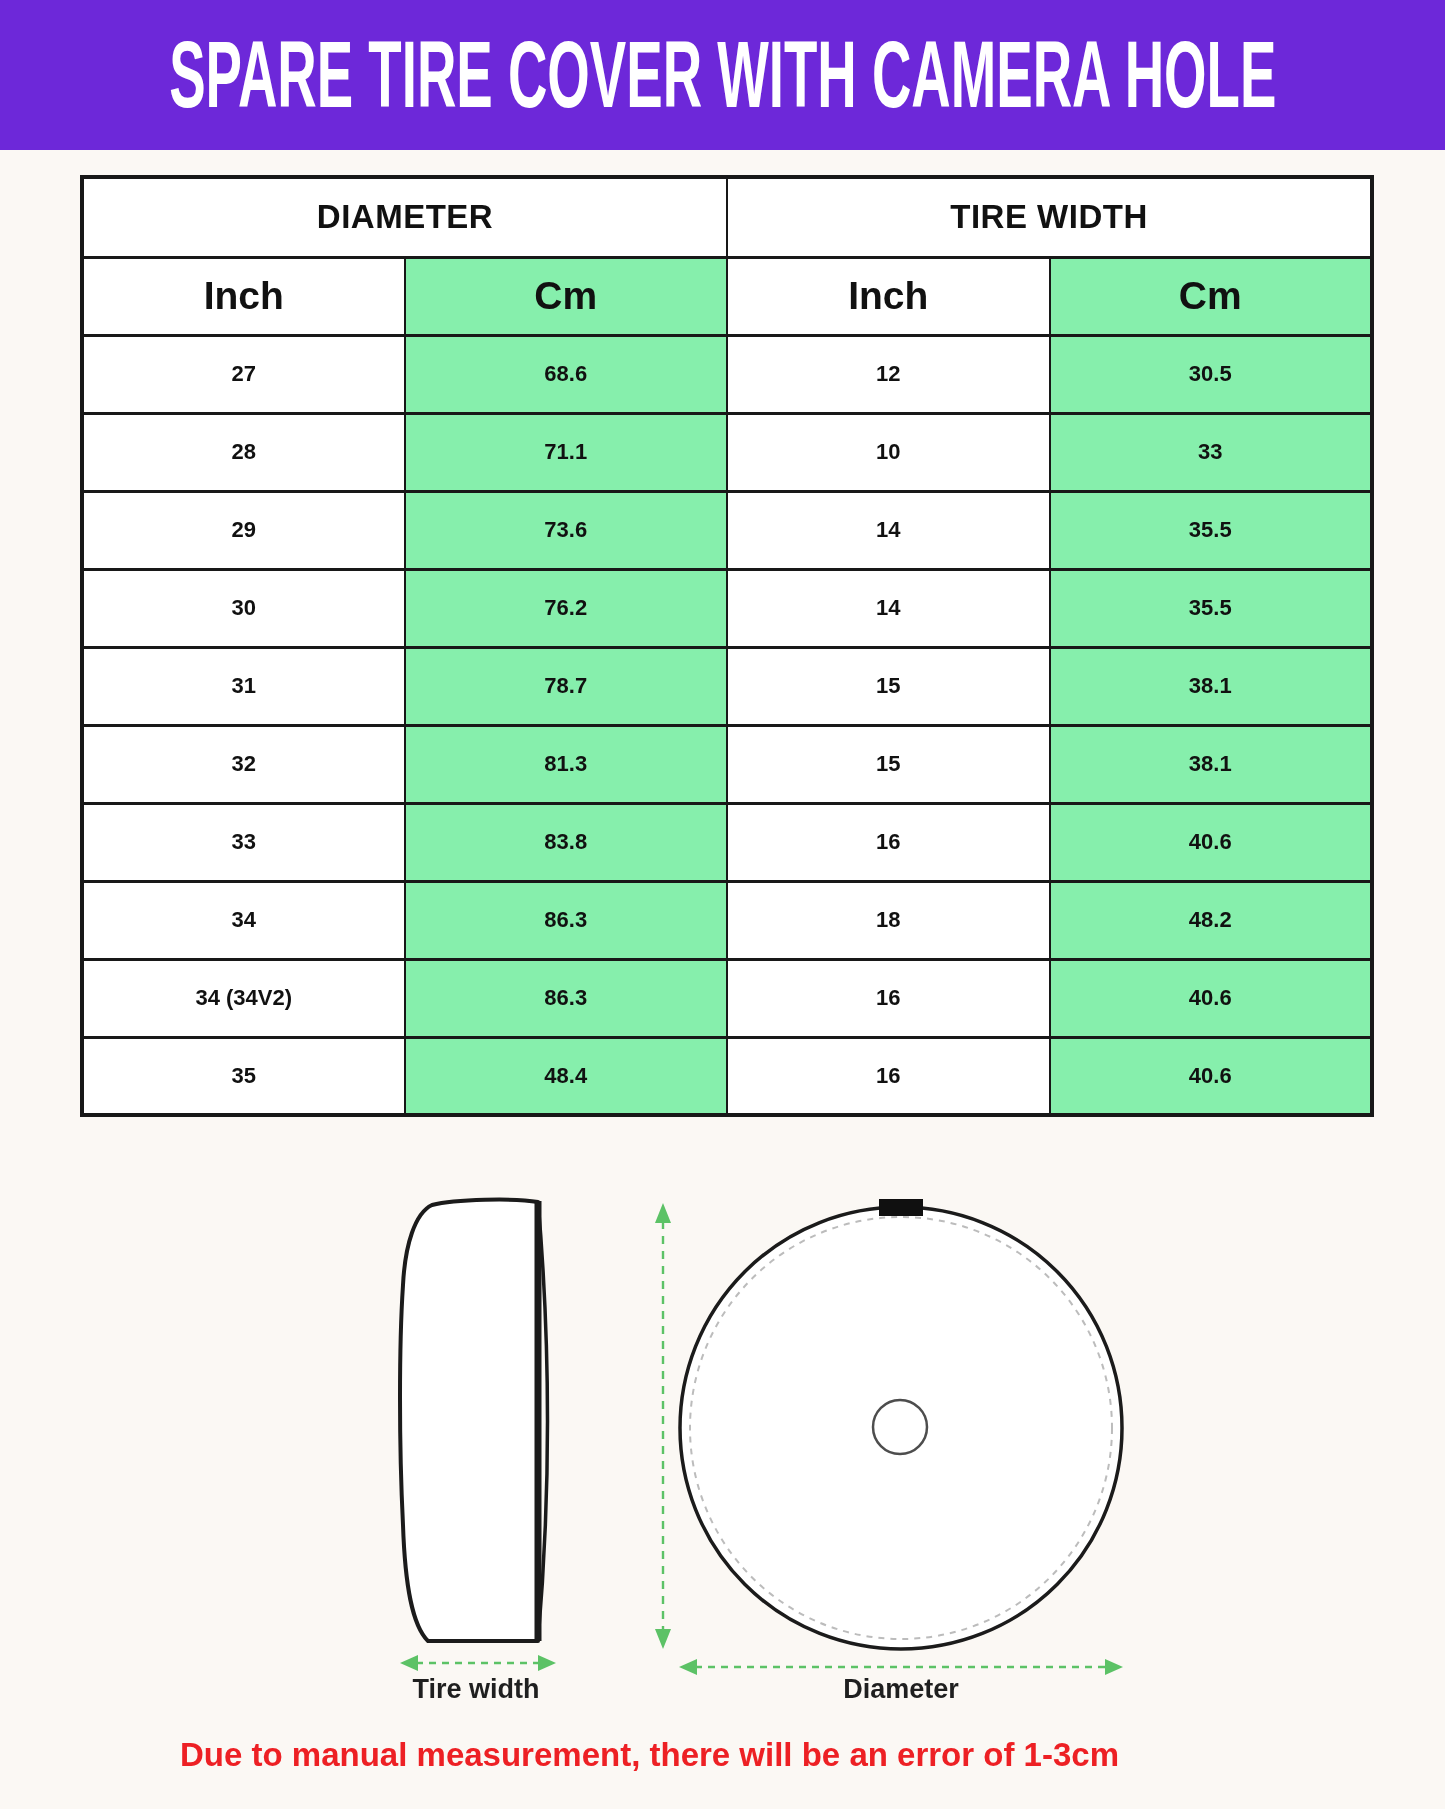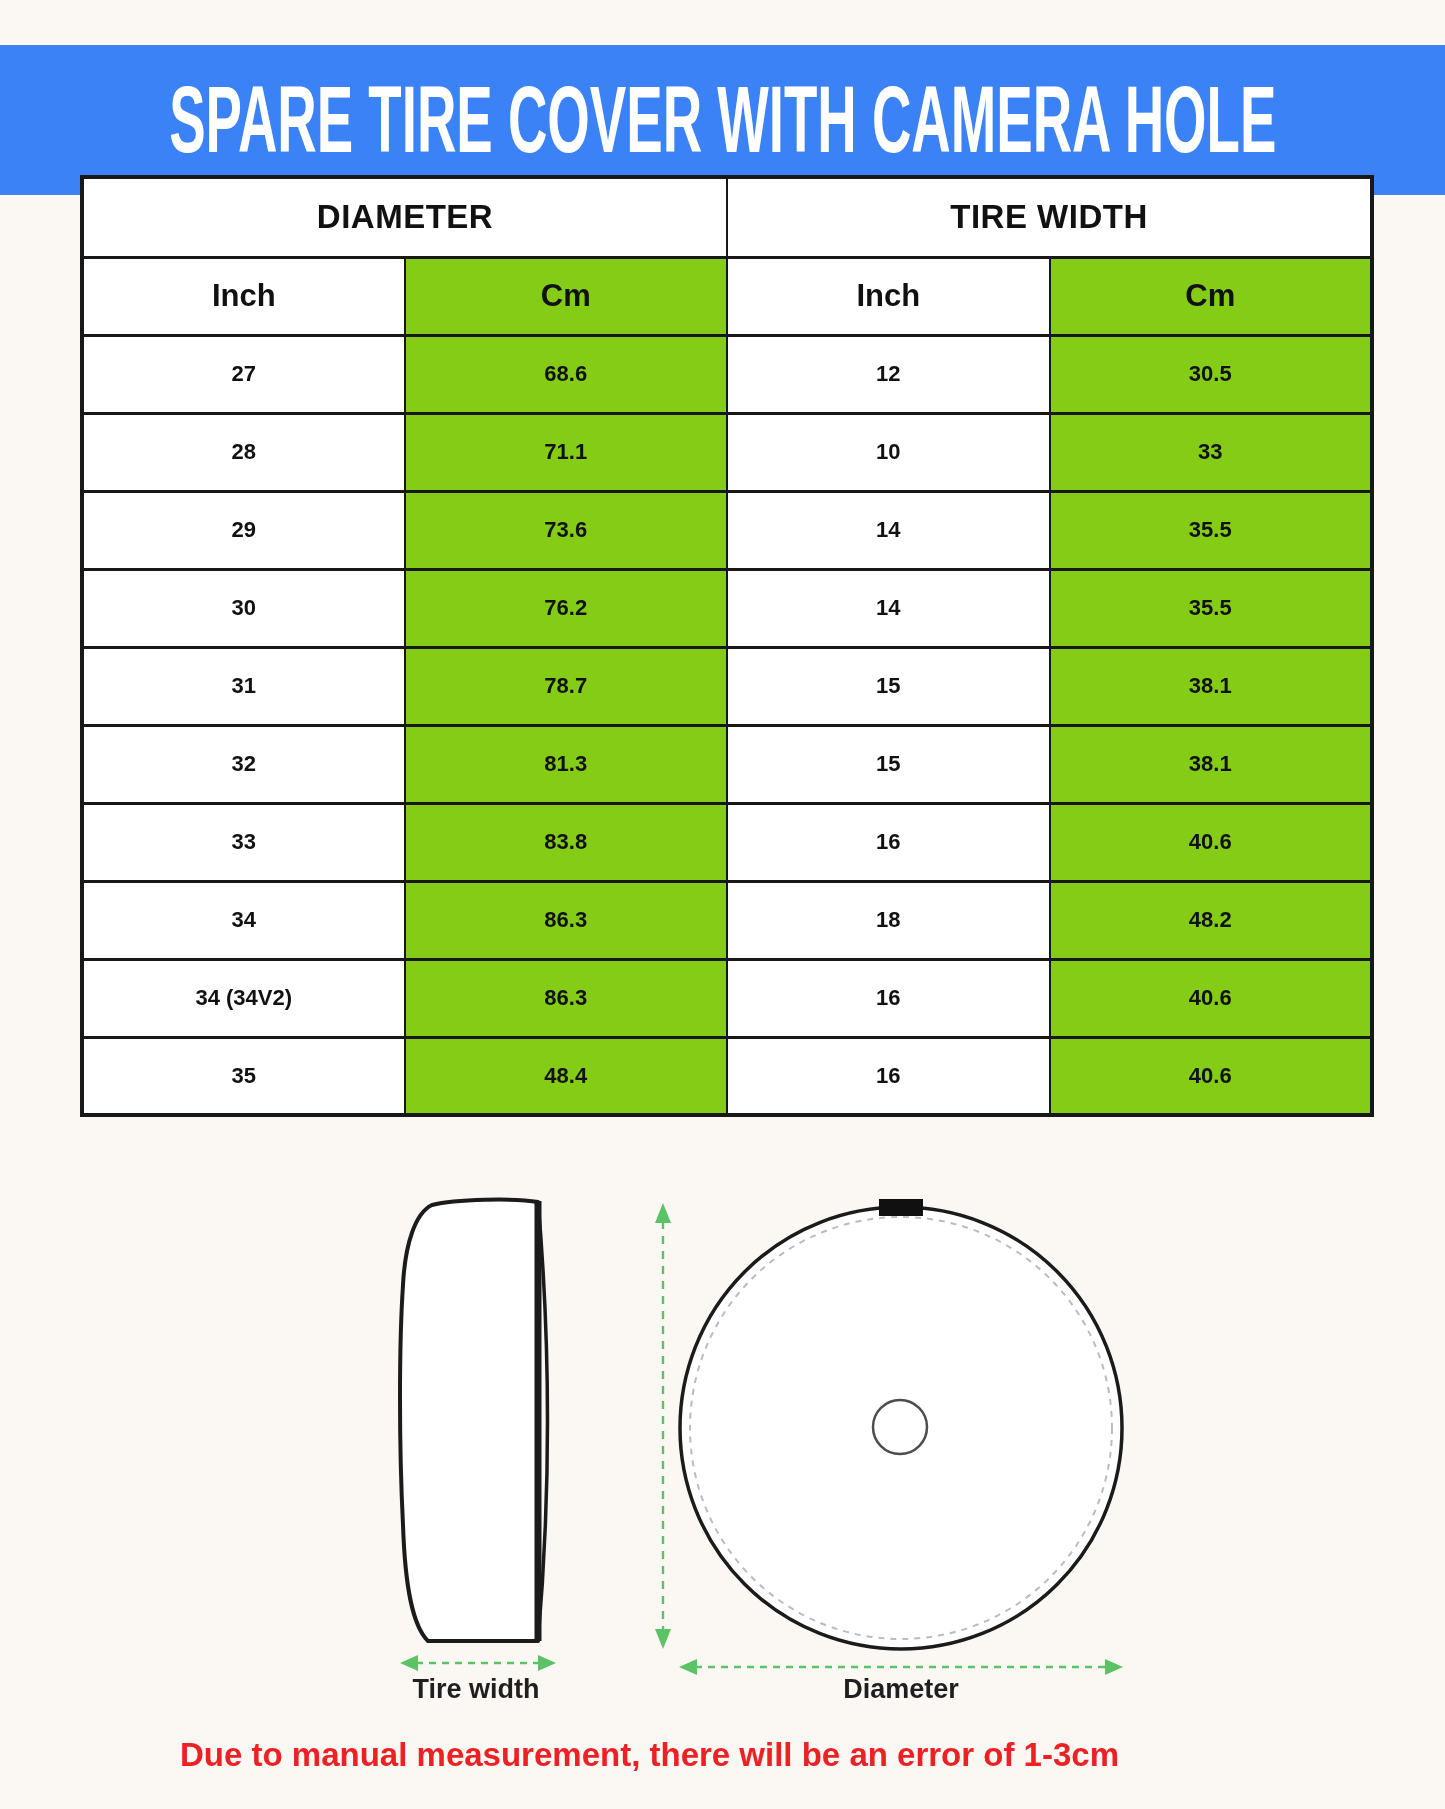"SPARE TIRE COVER WITH CAMERA" .banner { background: #3b82f6 -> #6d28d9; margin-top: 45px -> none }
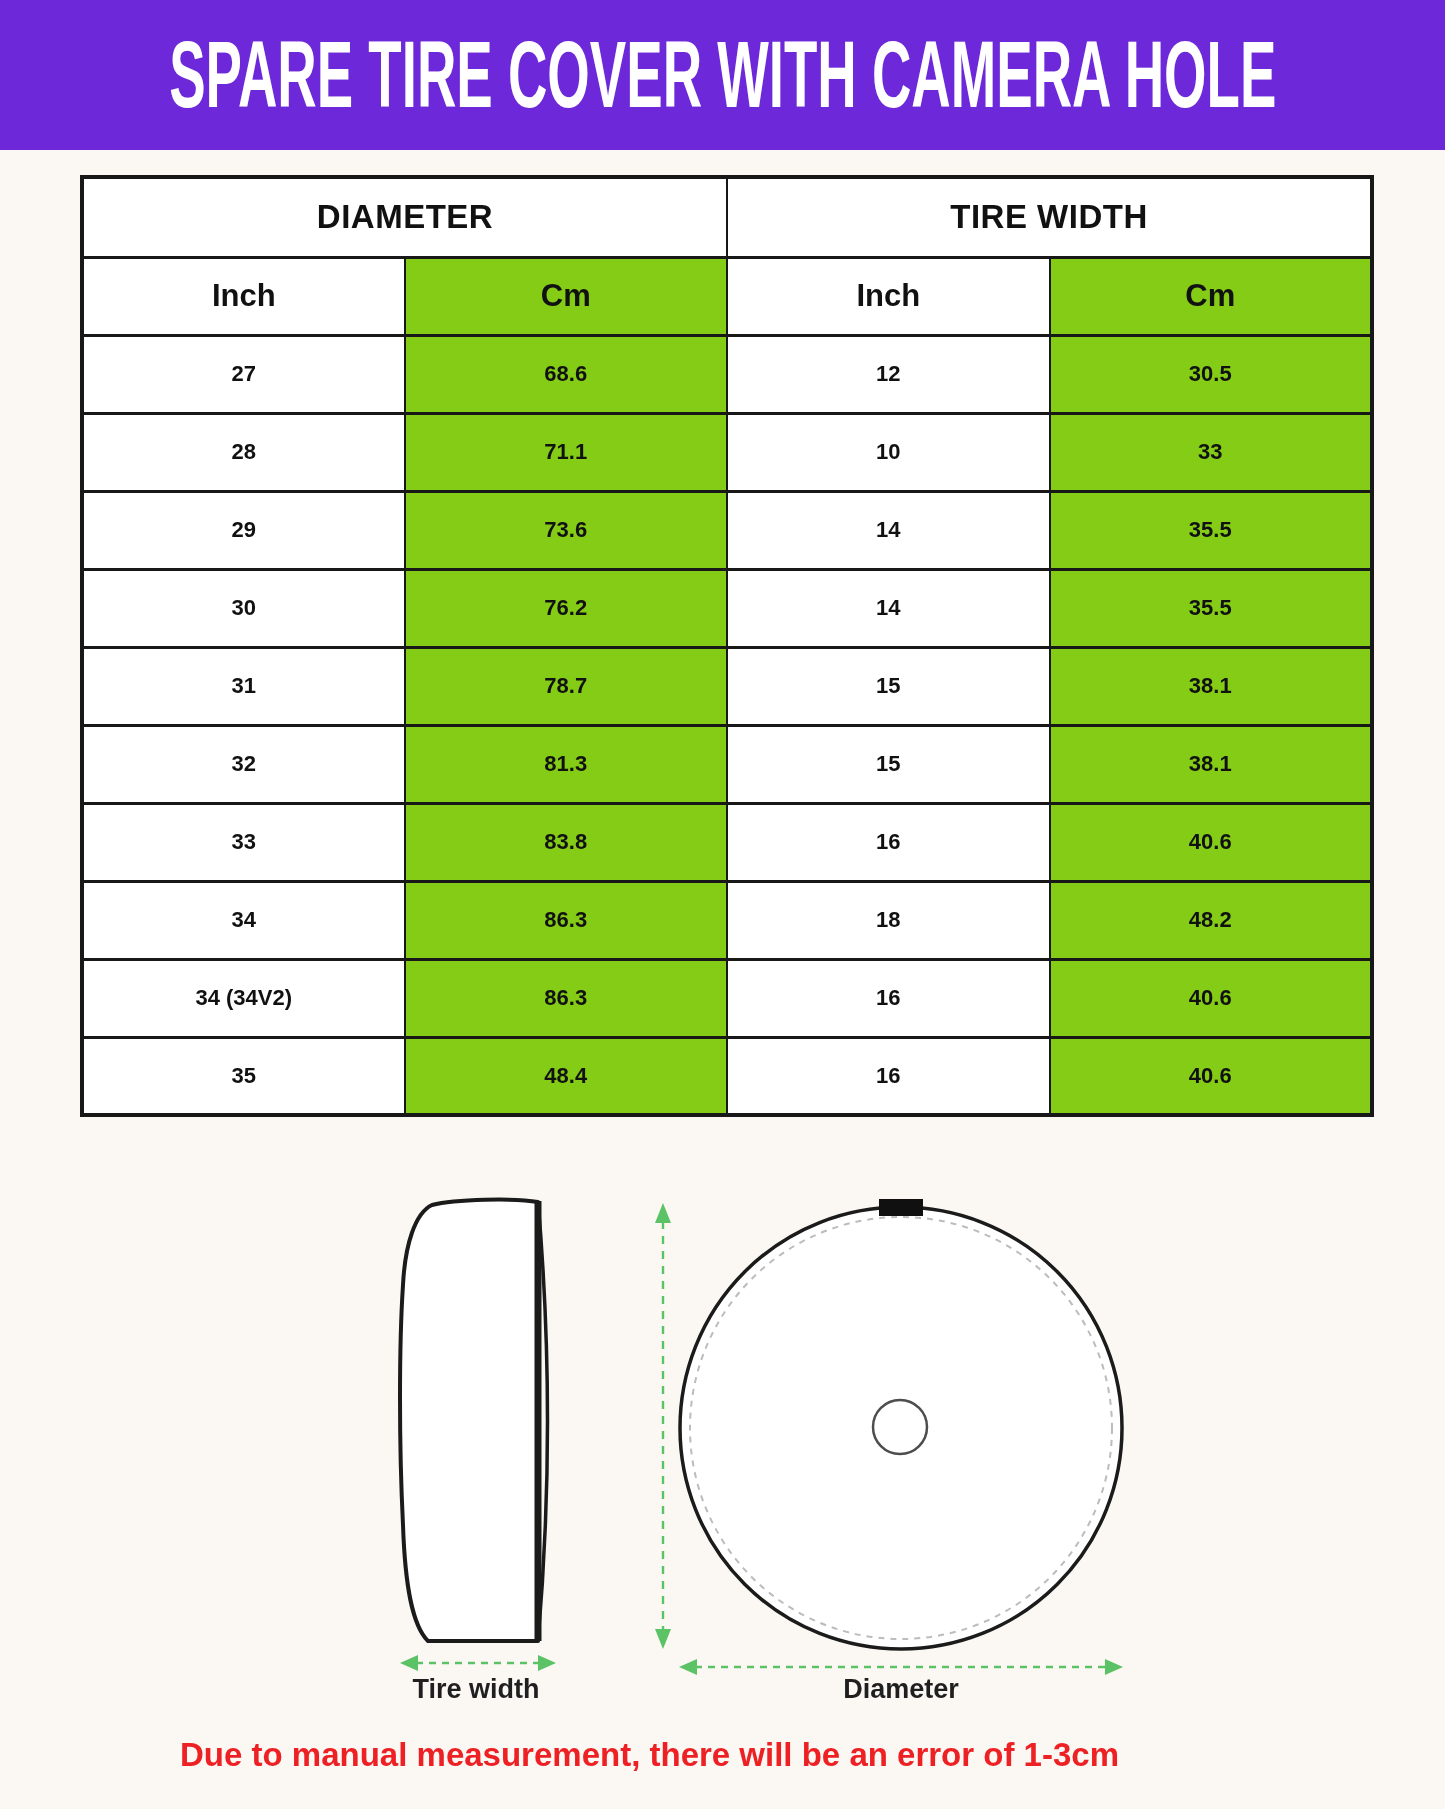"Inch" tr.sub-row th { font-size: 31px -> 39px }
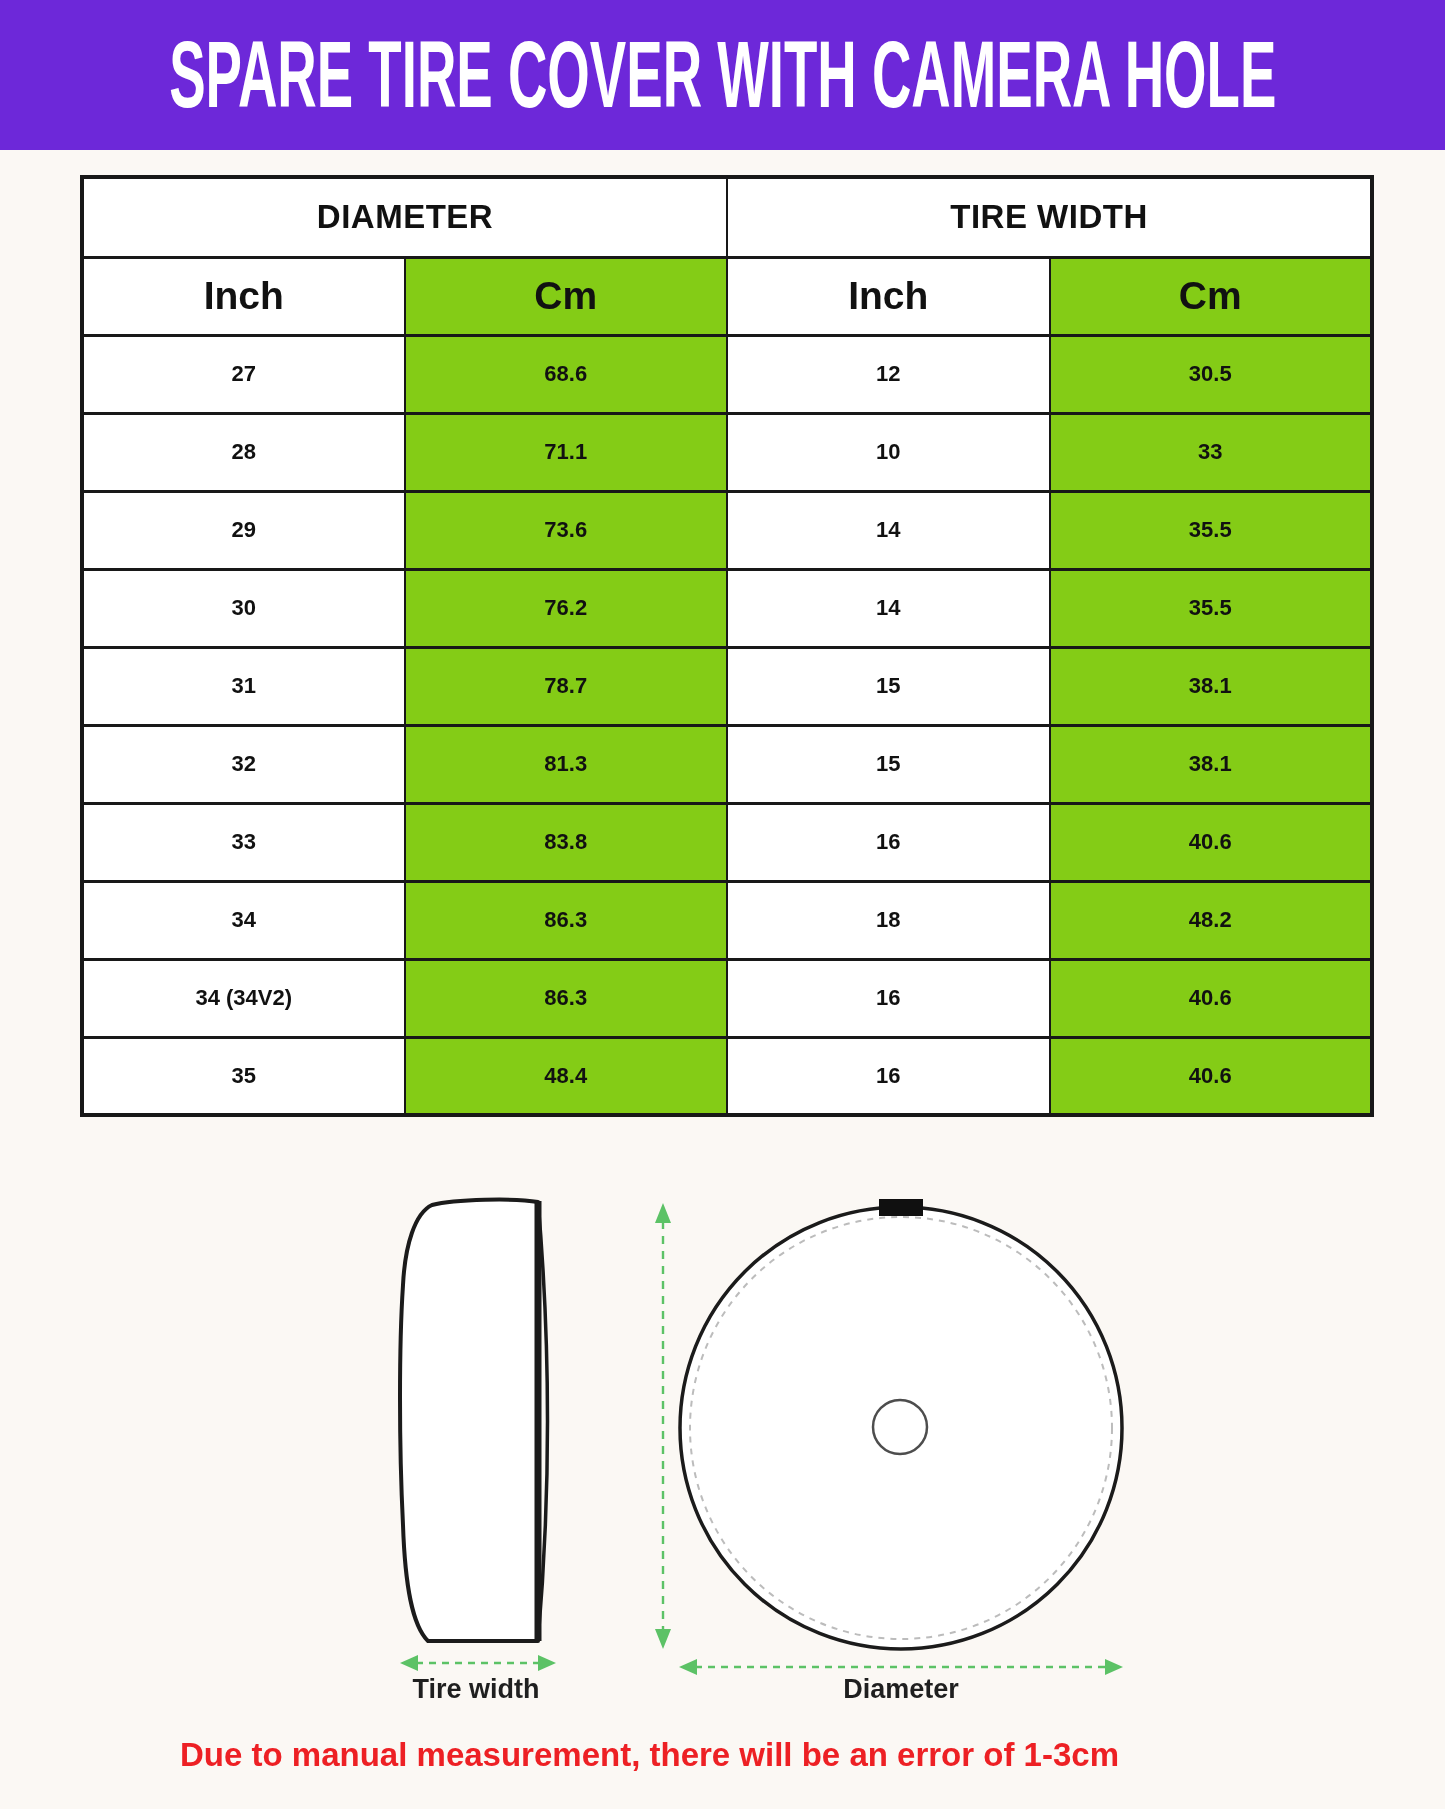"Cm" .shaded { background: #84cc16 -> #86efac }
